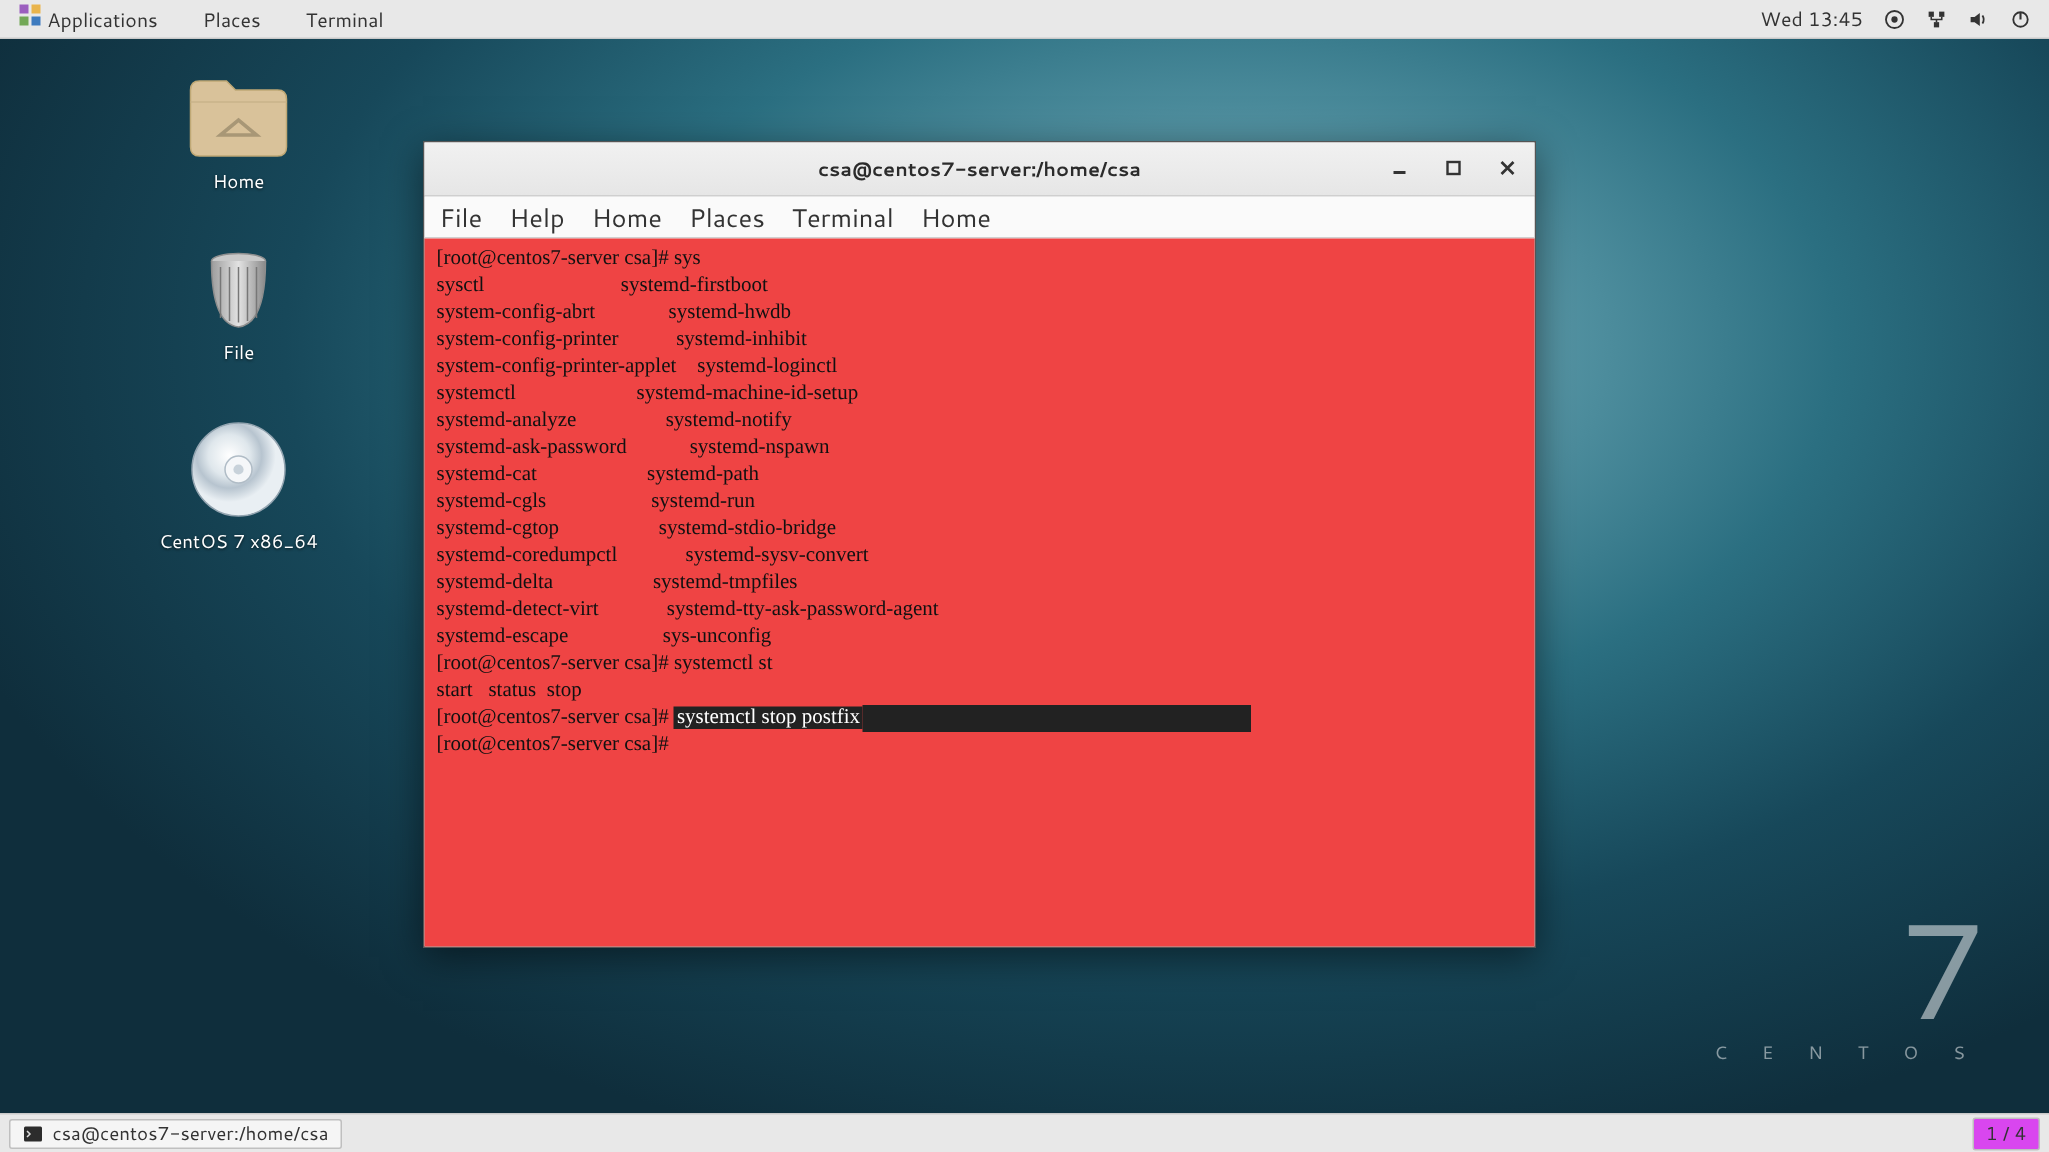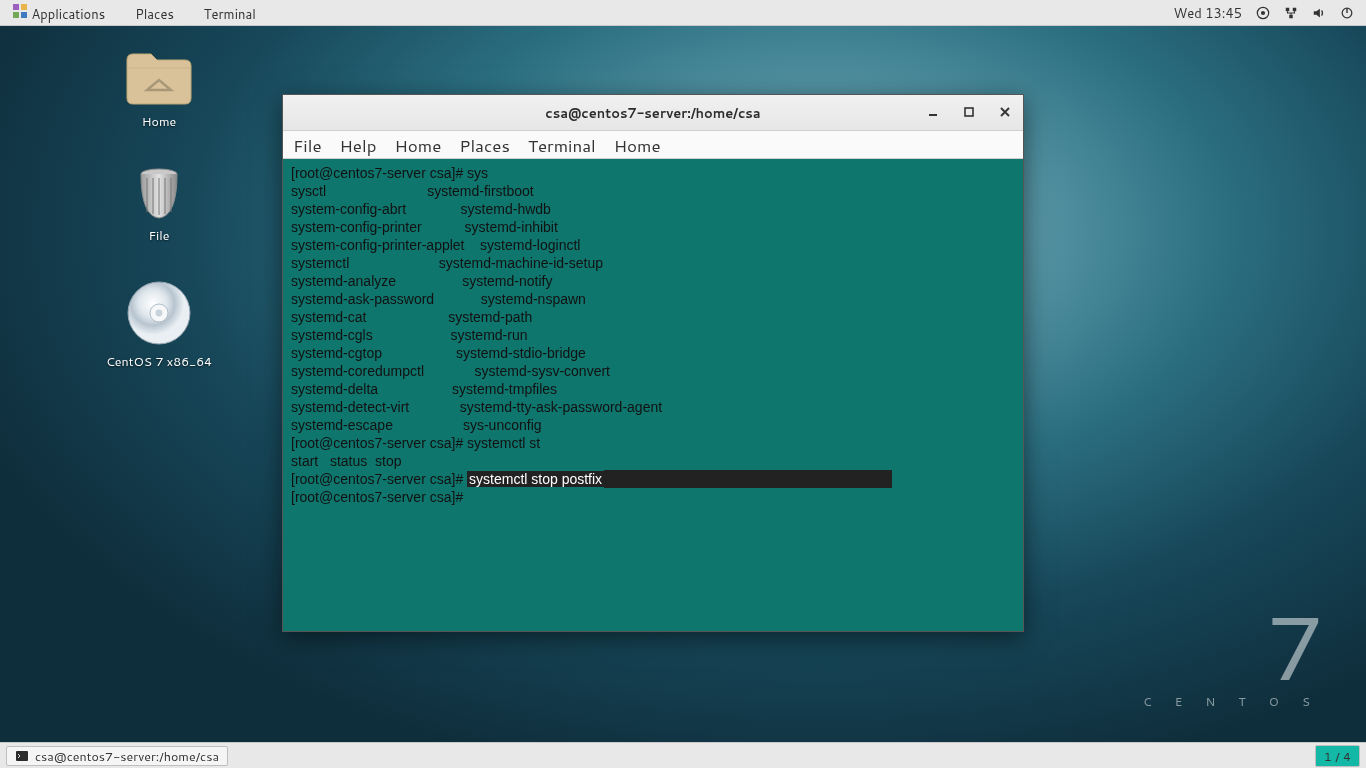"[root@centos7-server csa]# sys" .term { background: #0f766e -> #ef4444; font-family: Liberation Sans, sans-serif -> Liberation Serif, serif }
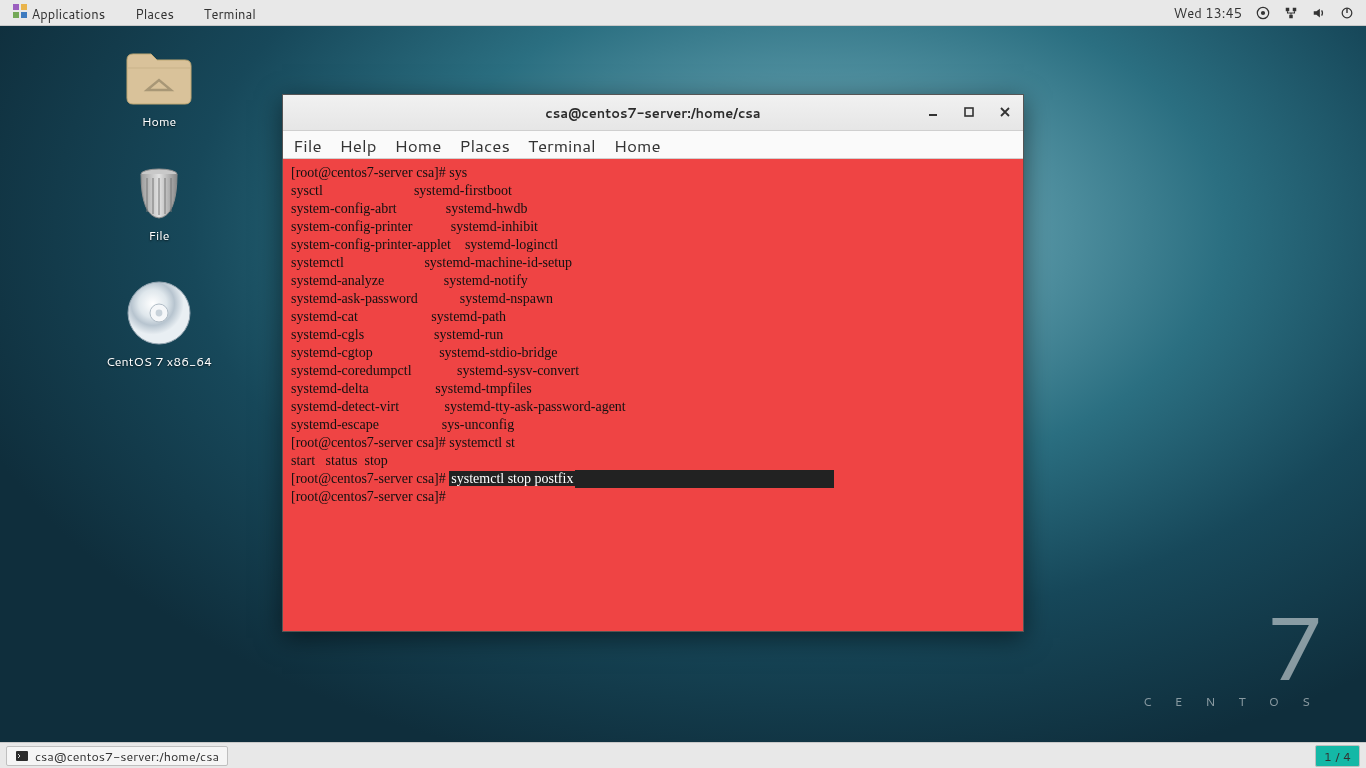"1 / 4" .ws-indicator { background: #14b8a6 -> #d946ef }
